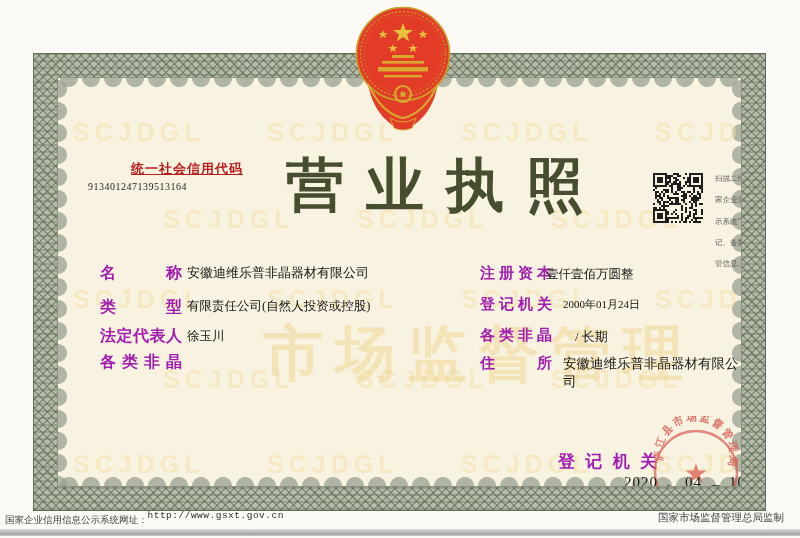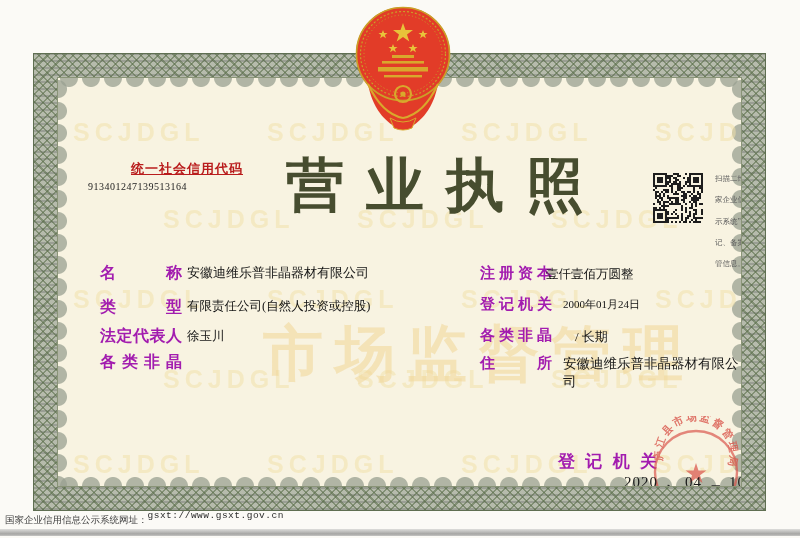"gsxt://www.gsxt.gov.cn" span.footer-url { text: gsxt://www.gsxt.gov.cn -> http://www.gsxt.gov.cn }
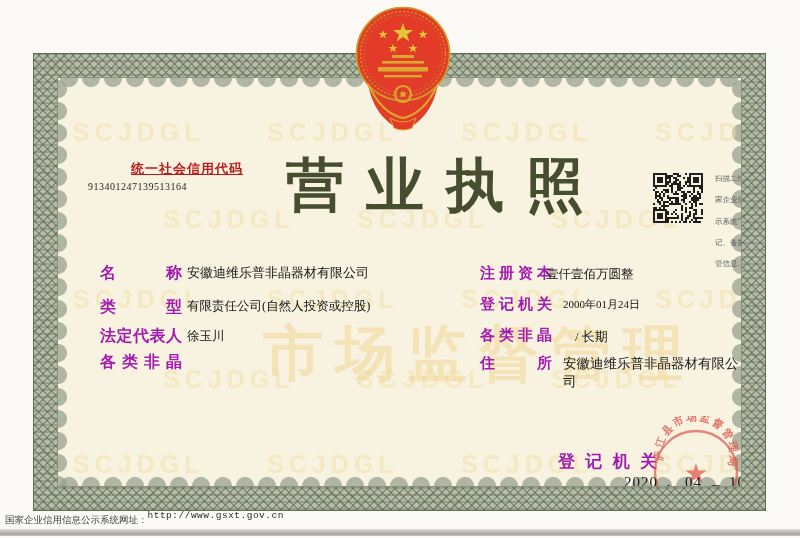"国家市场监督管理总局监制" div.footer-right { html: none -> <div>国家市场监督管理总局监制</div> }
